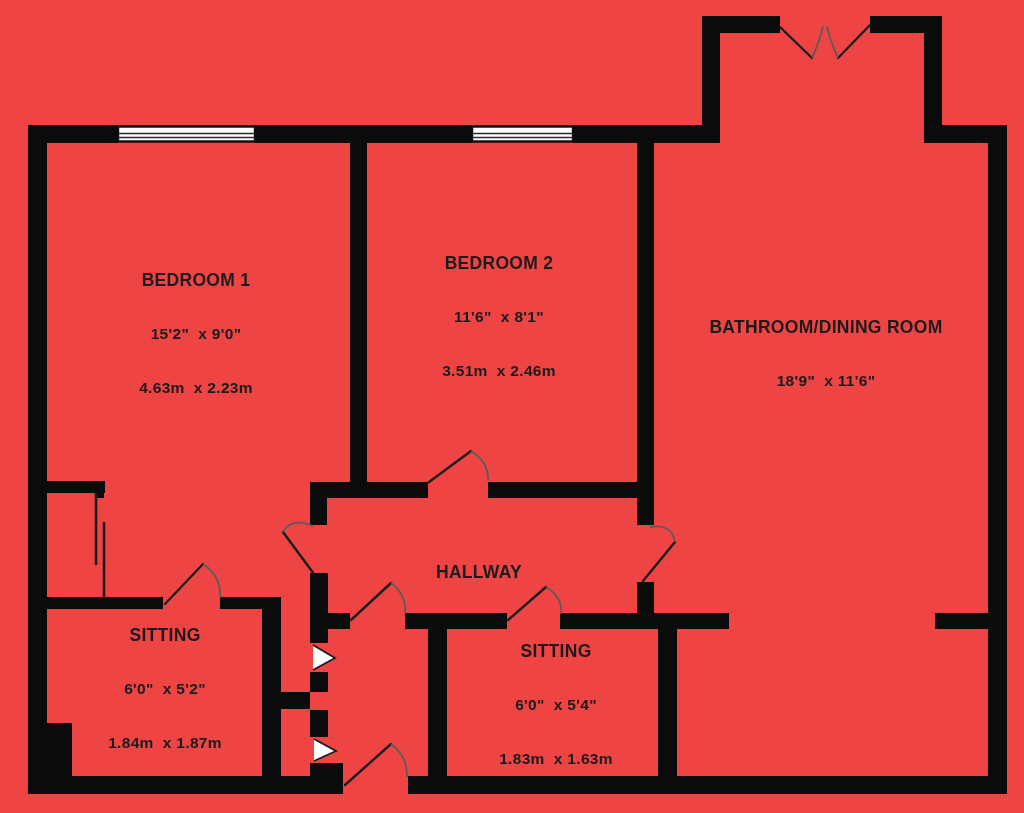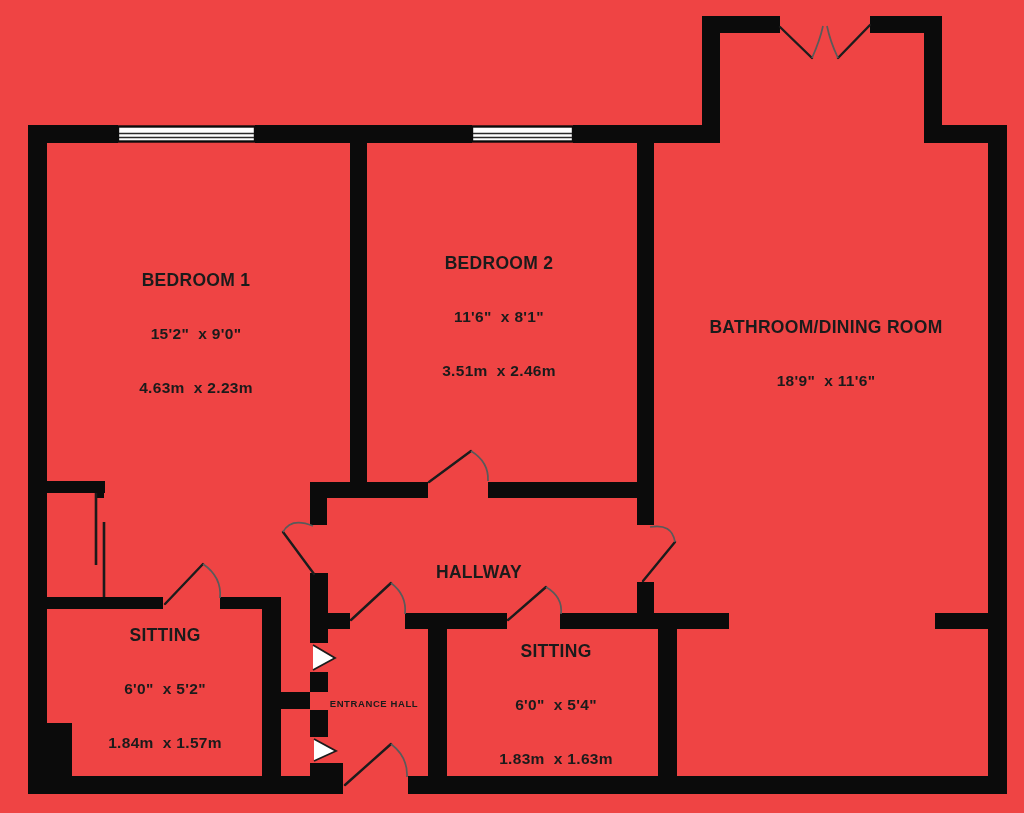"ENTRANCE HALL" div.room-label { html: <div> <div>ENTRANCE HALL</div> </div> -> none }
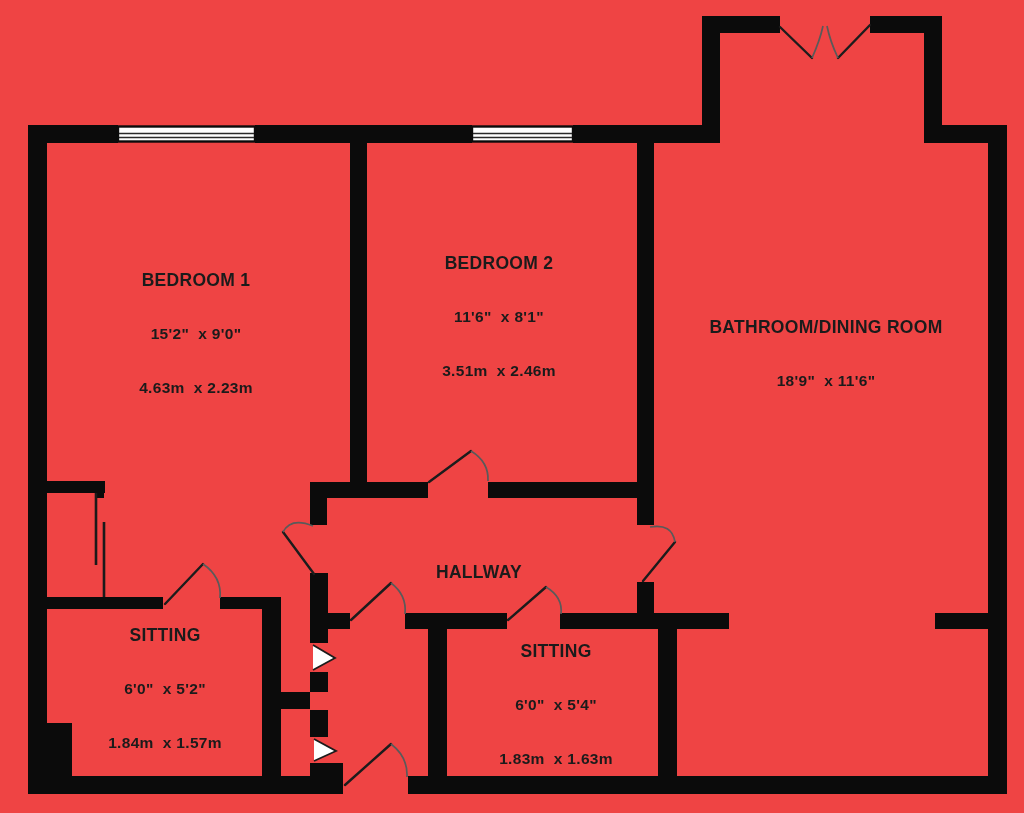"1.84m x 1.57m" div.room-dims { text: 1.57m -> 1.87m }
